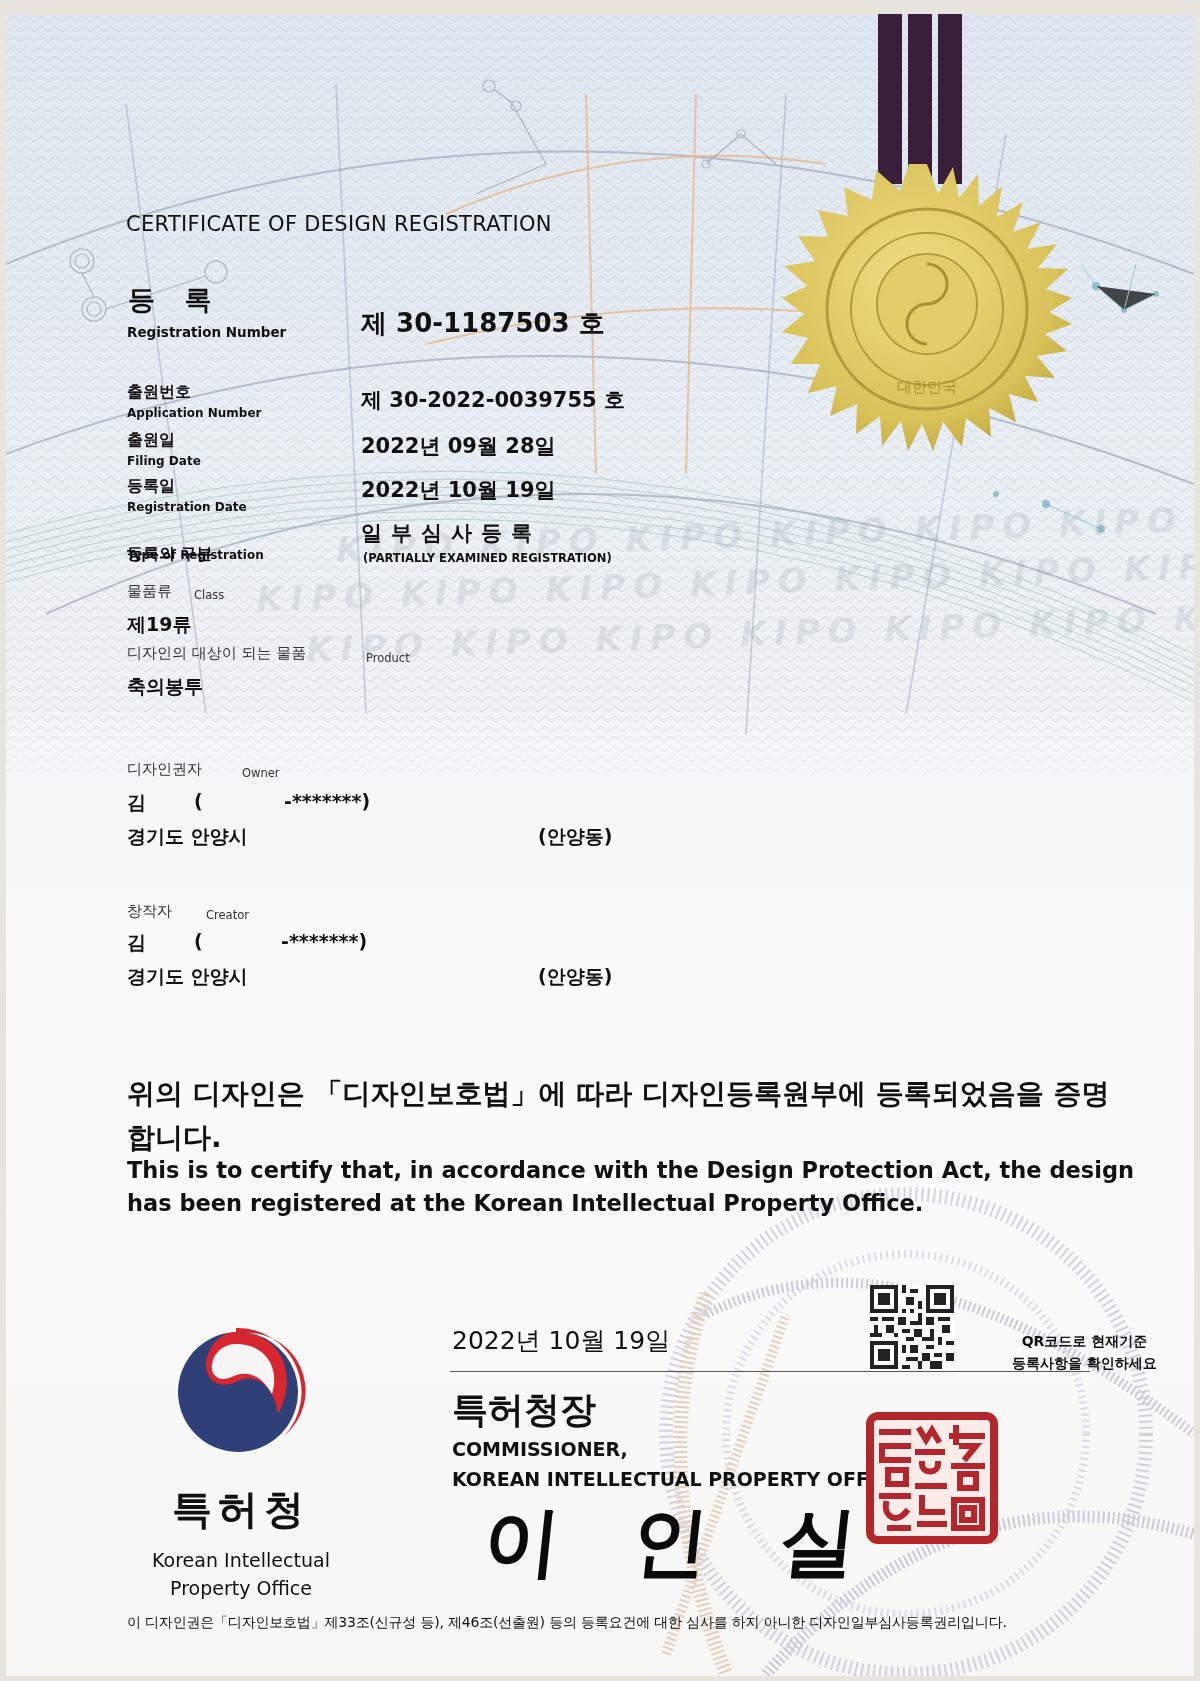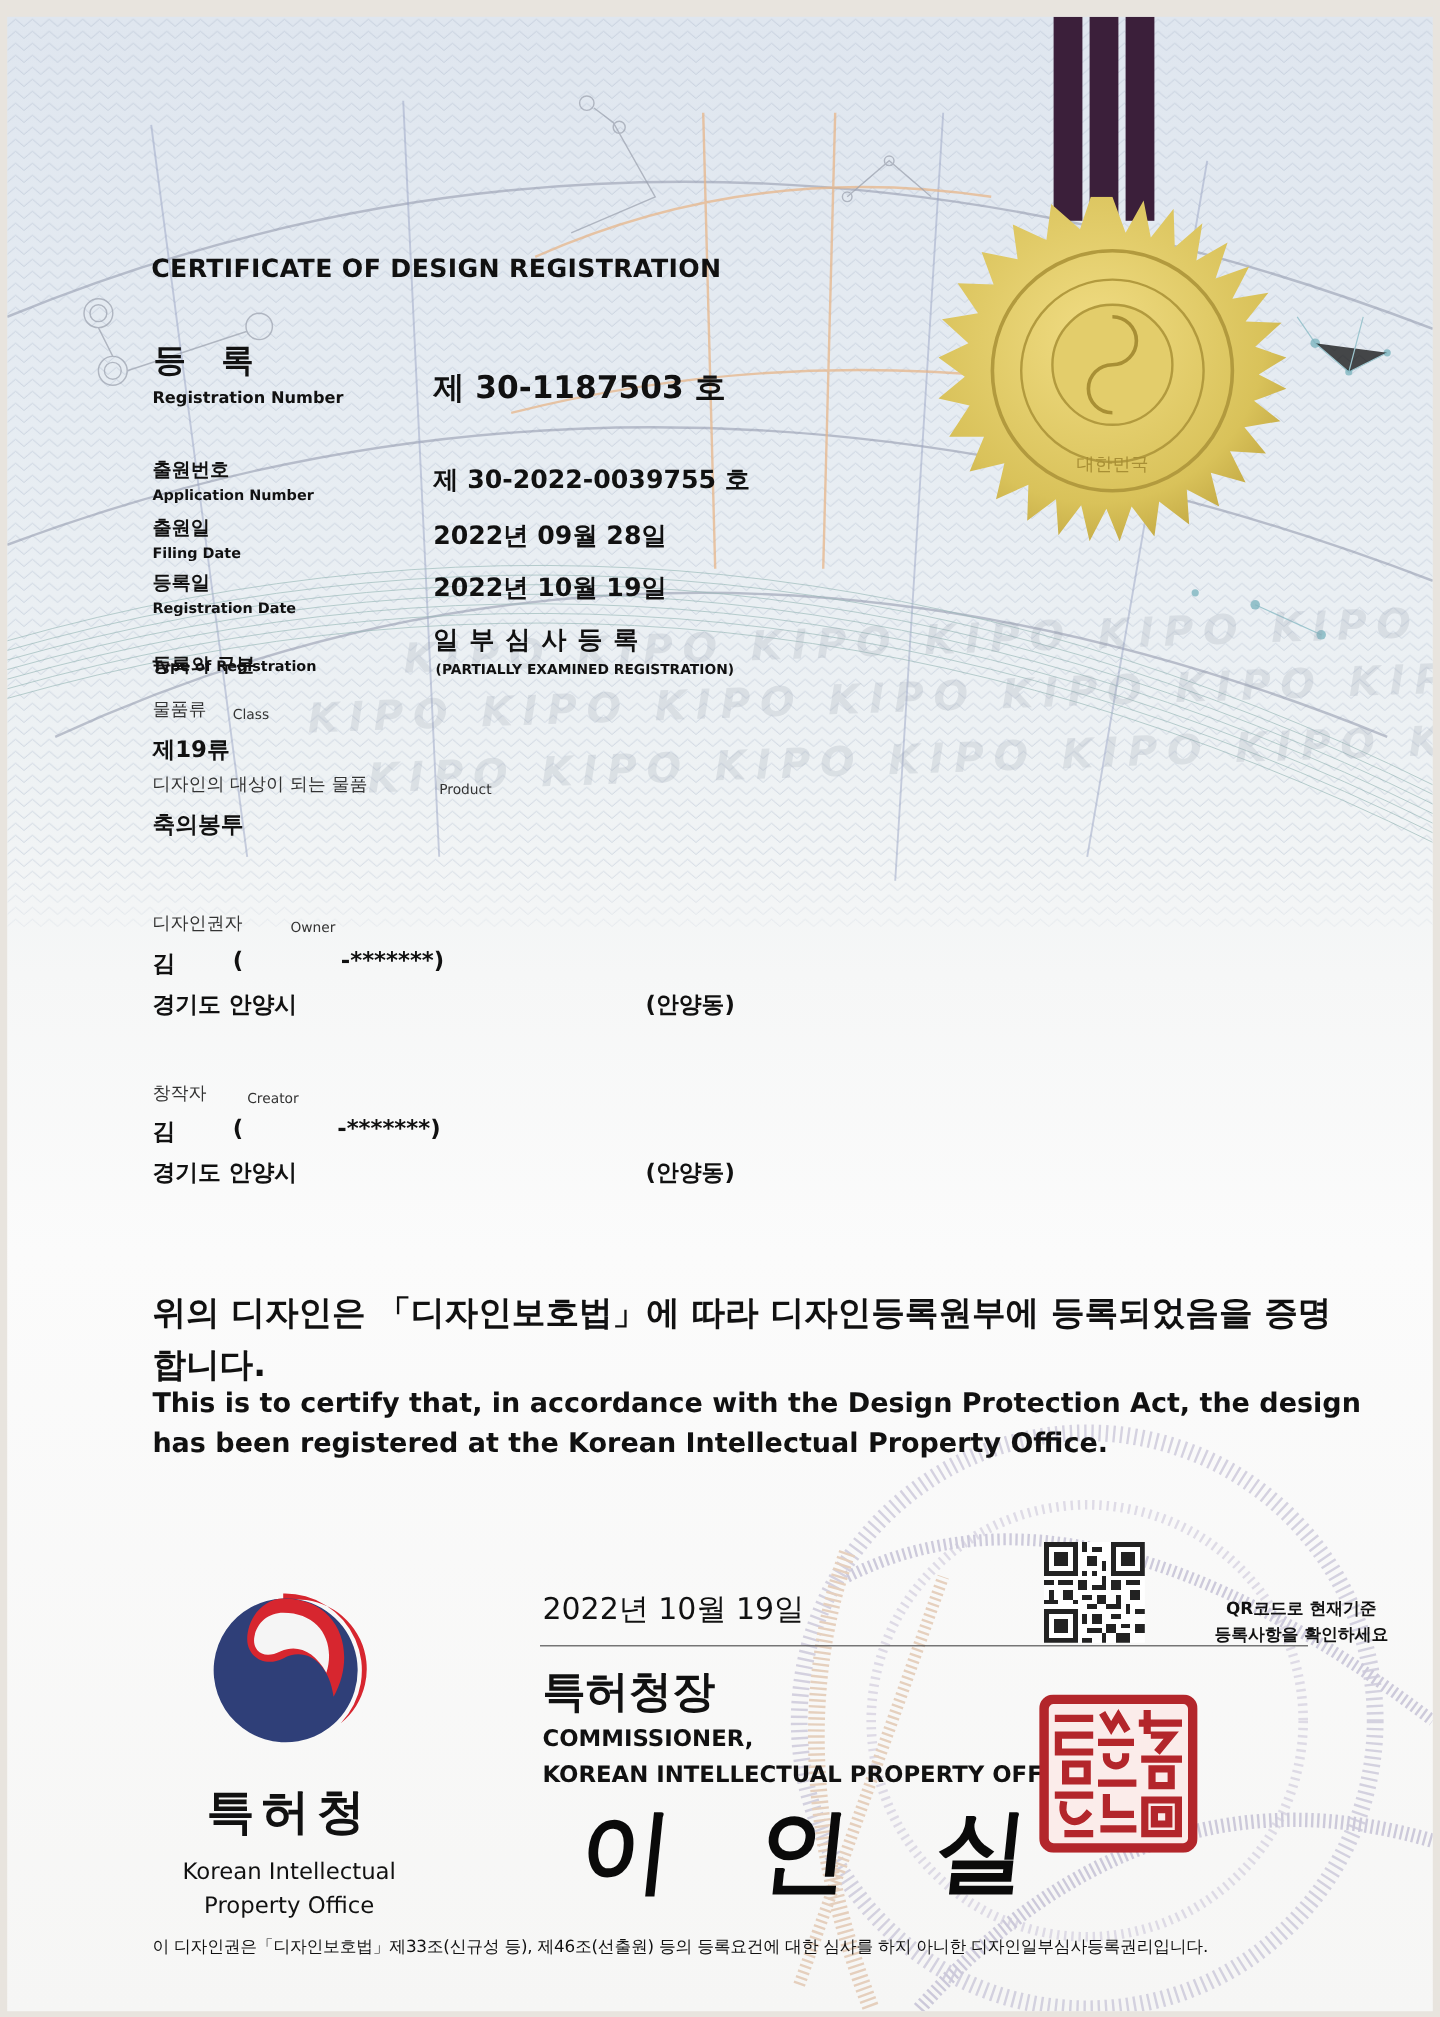"CERTIFICATE OF DESIGN REGISTRATION" .title-en { font-weight: bold -> normal }
